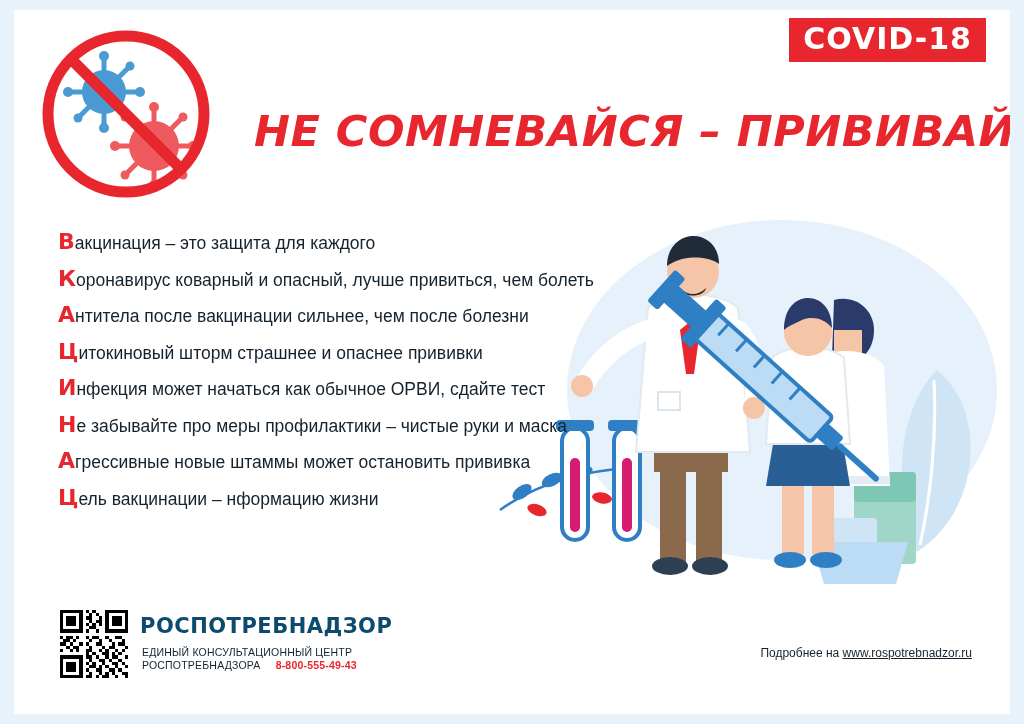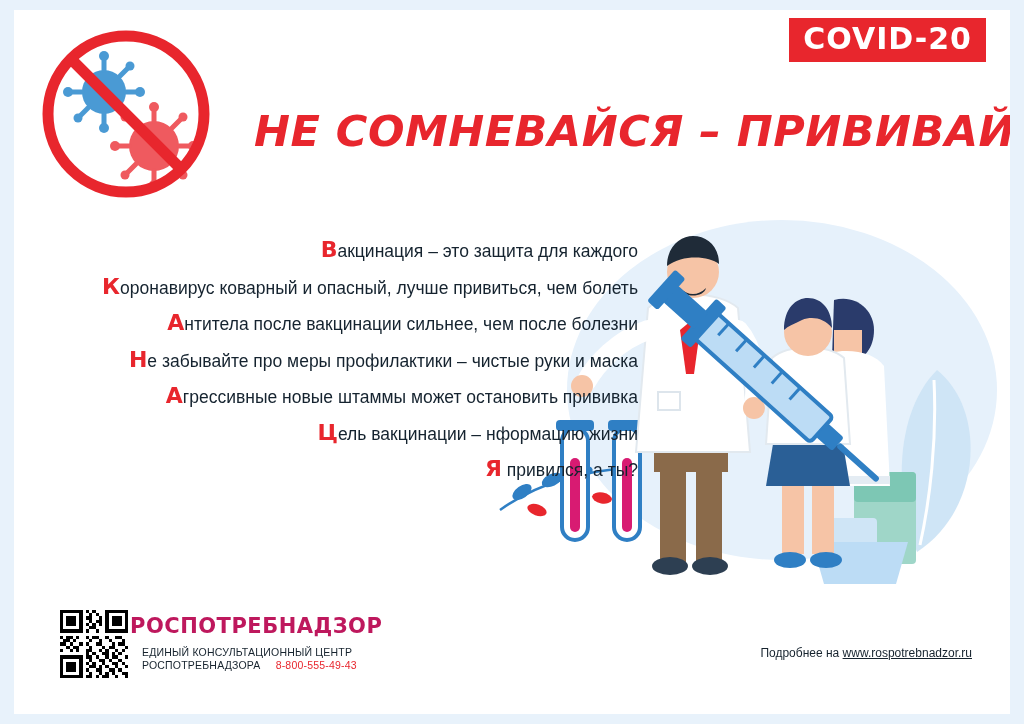"COVID-20" div.covid-badge { text: COVID-20 -> COVID-18 }
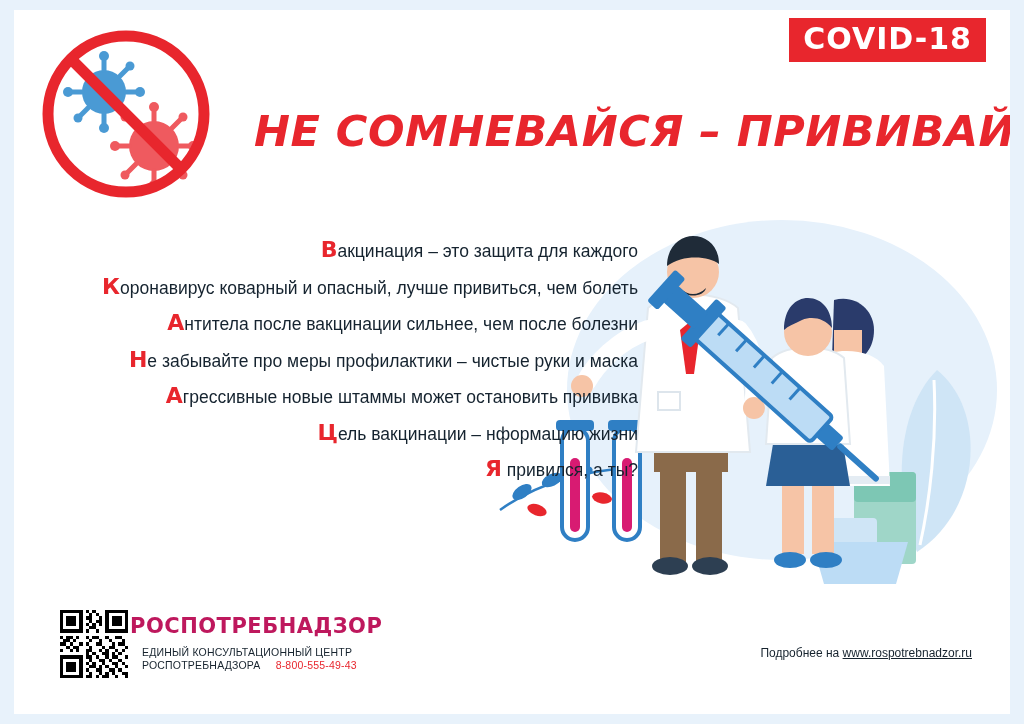"Вакцинация – это защита для" .acrostic { text-align: right -> none; top: 222px -> 214px }
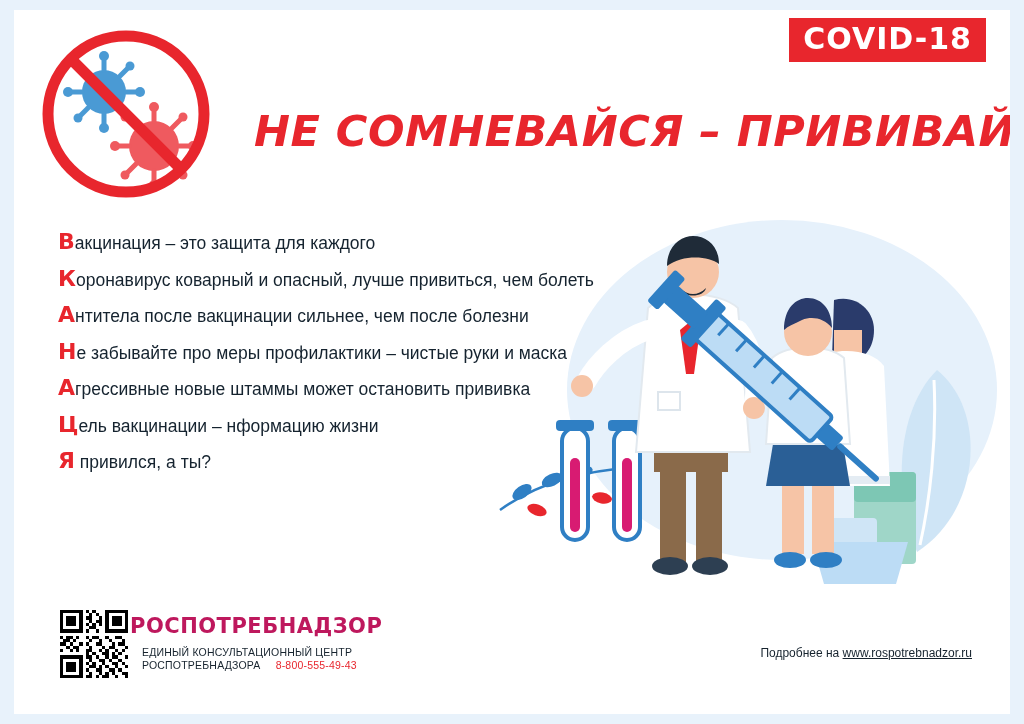"Цитокиновый шторм страшнее и опаснее" div.acro-line { html: none -> <div><span>Ц</span><span>итокиновый шторм страшнее и опаснее прививки</span></div> }
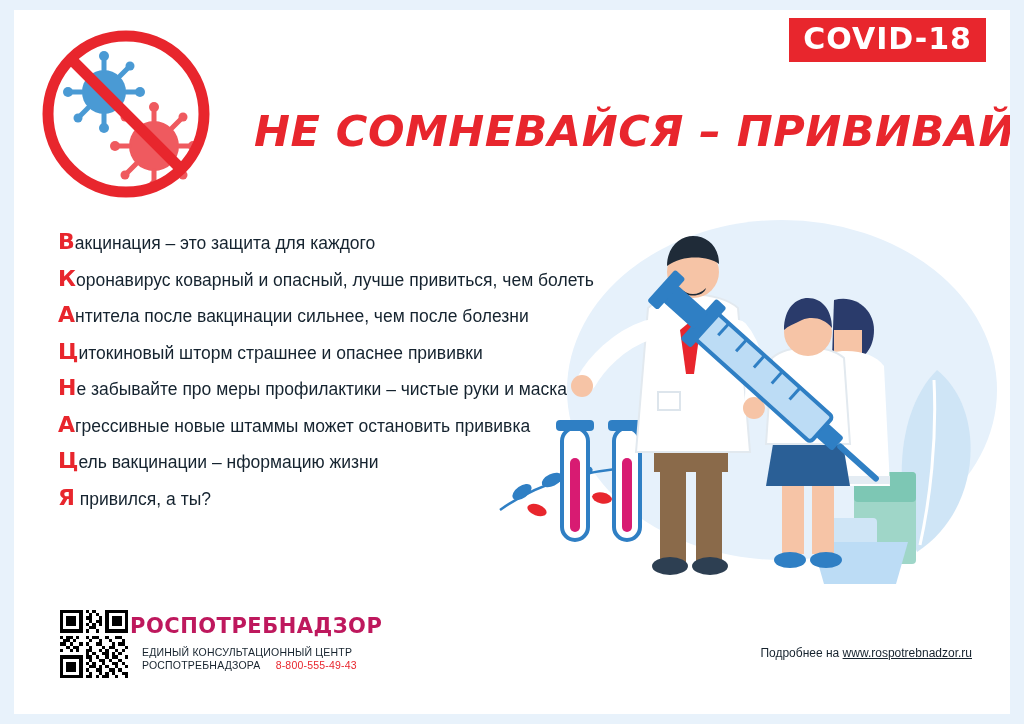"Инфекция может начаться как обычное" div.acro-line { html: none -> <div><span>И</span><span>нфекция может начаться как обычное ОРВИ, сдайте тест</span></div> }
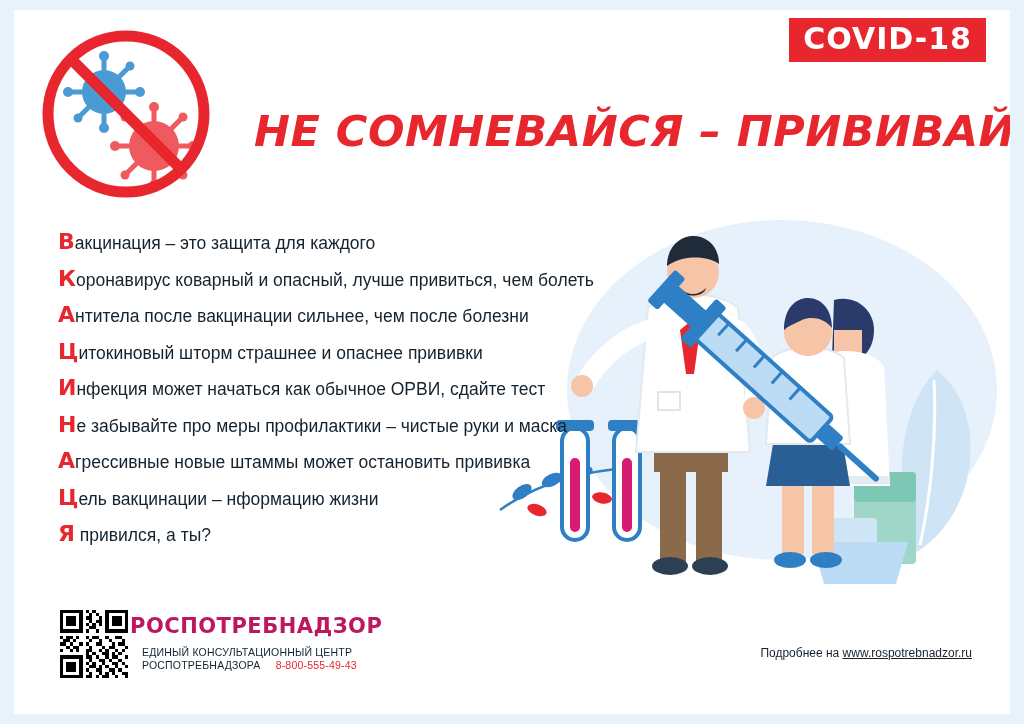"Я привился, а ты?" div.acro-line { html: <div><span>Я</span><span> привился, а ты?</span></div> -> none }
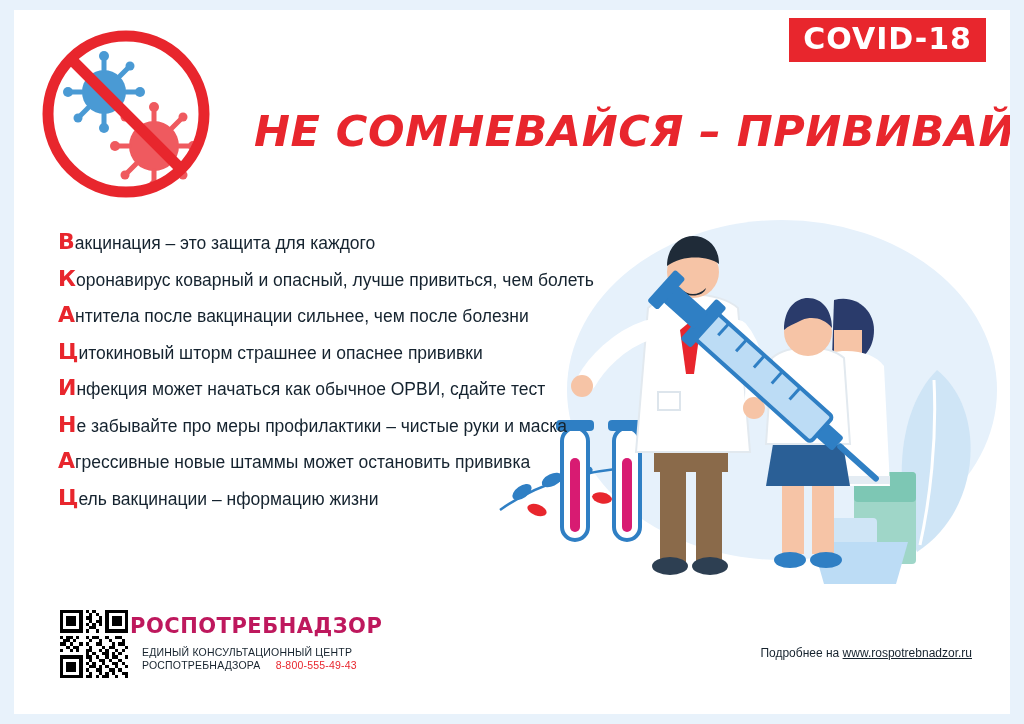"РОСПОТРЕБНАДЗОР" .rpn-name { color: #be185d -> #0c4a6e; left: 116px -> 126px }
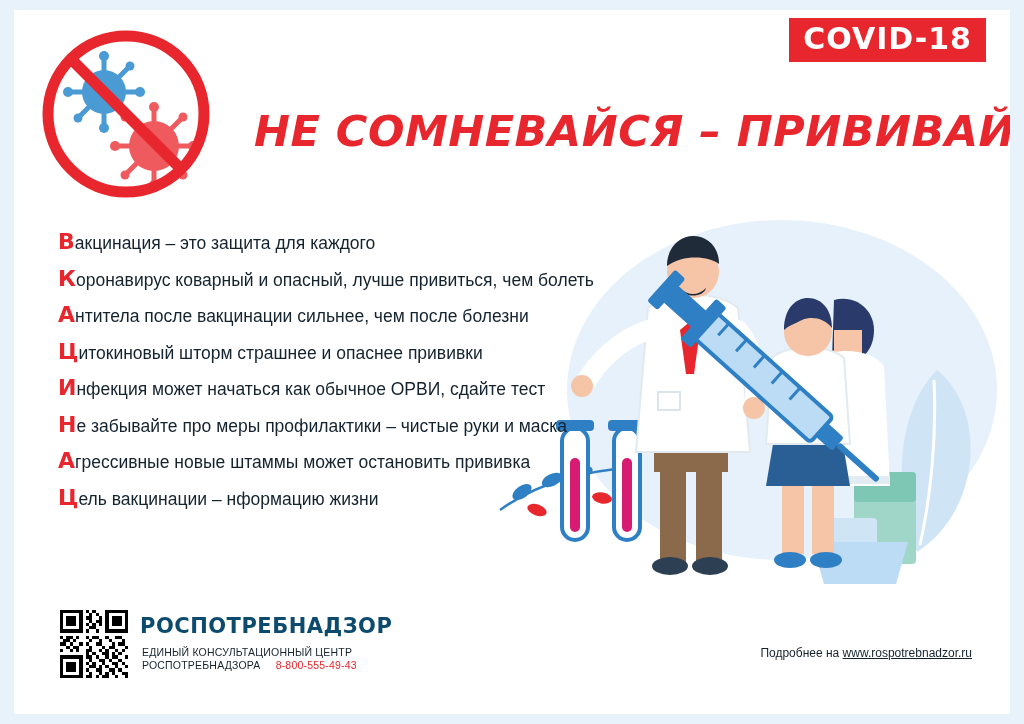"8-800-555-49-43" .rpn-phone { font-weight: normal -> bold }
